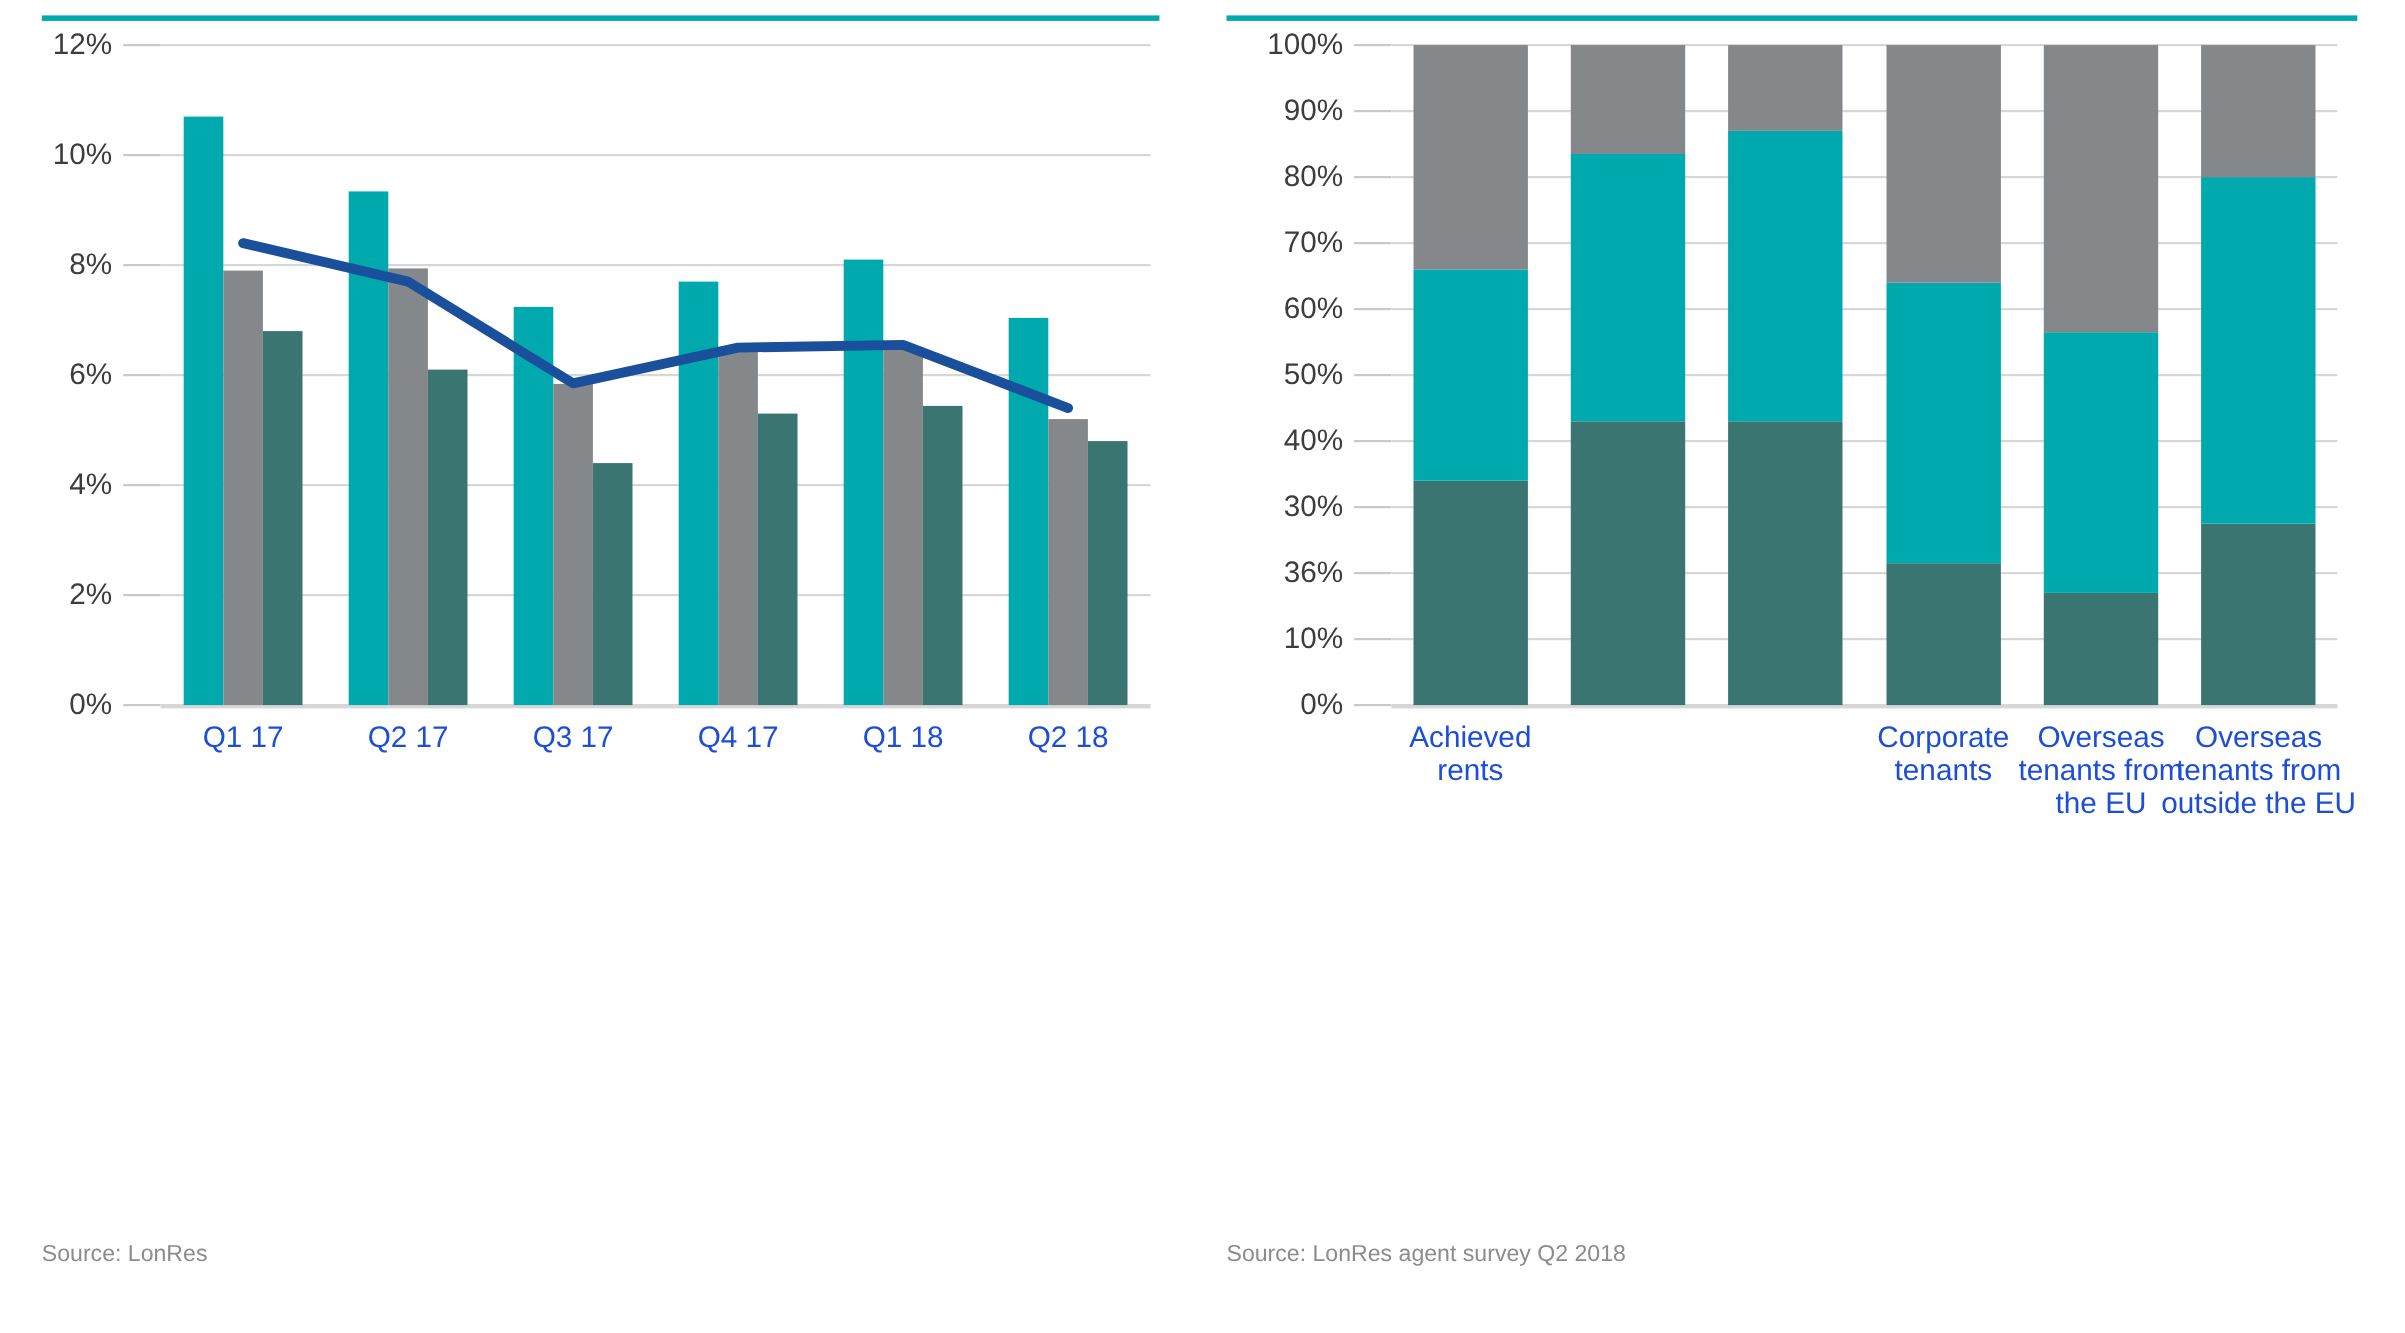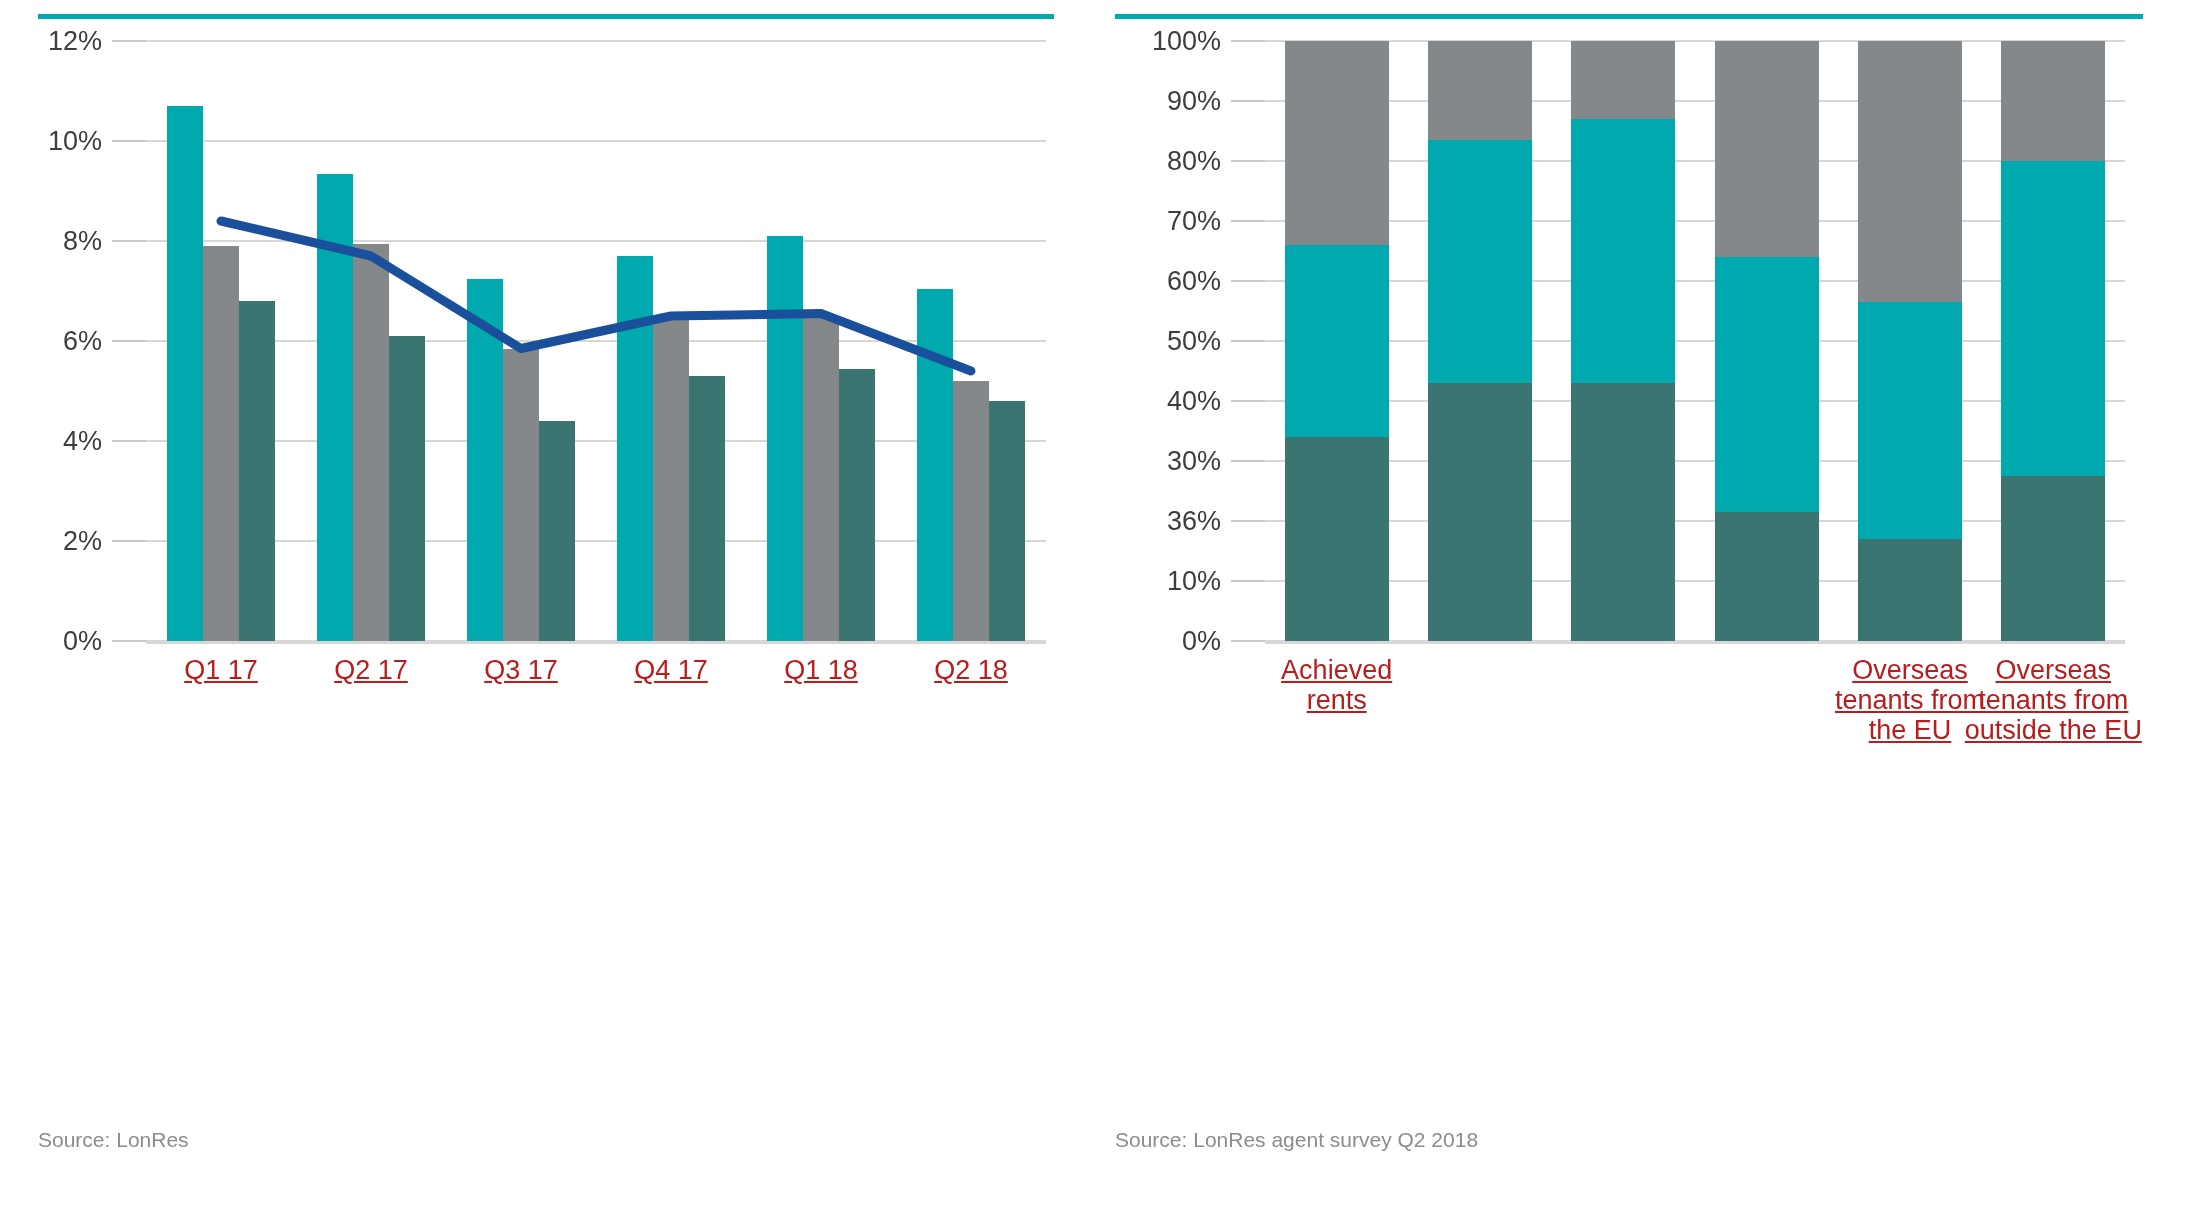"Q1 17" .xlabel { color: #b91c1c -> #1d4ed8; text-decoration: underline -> none }
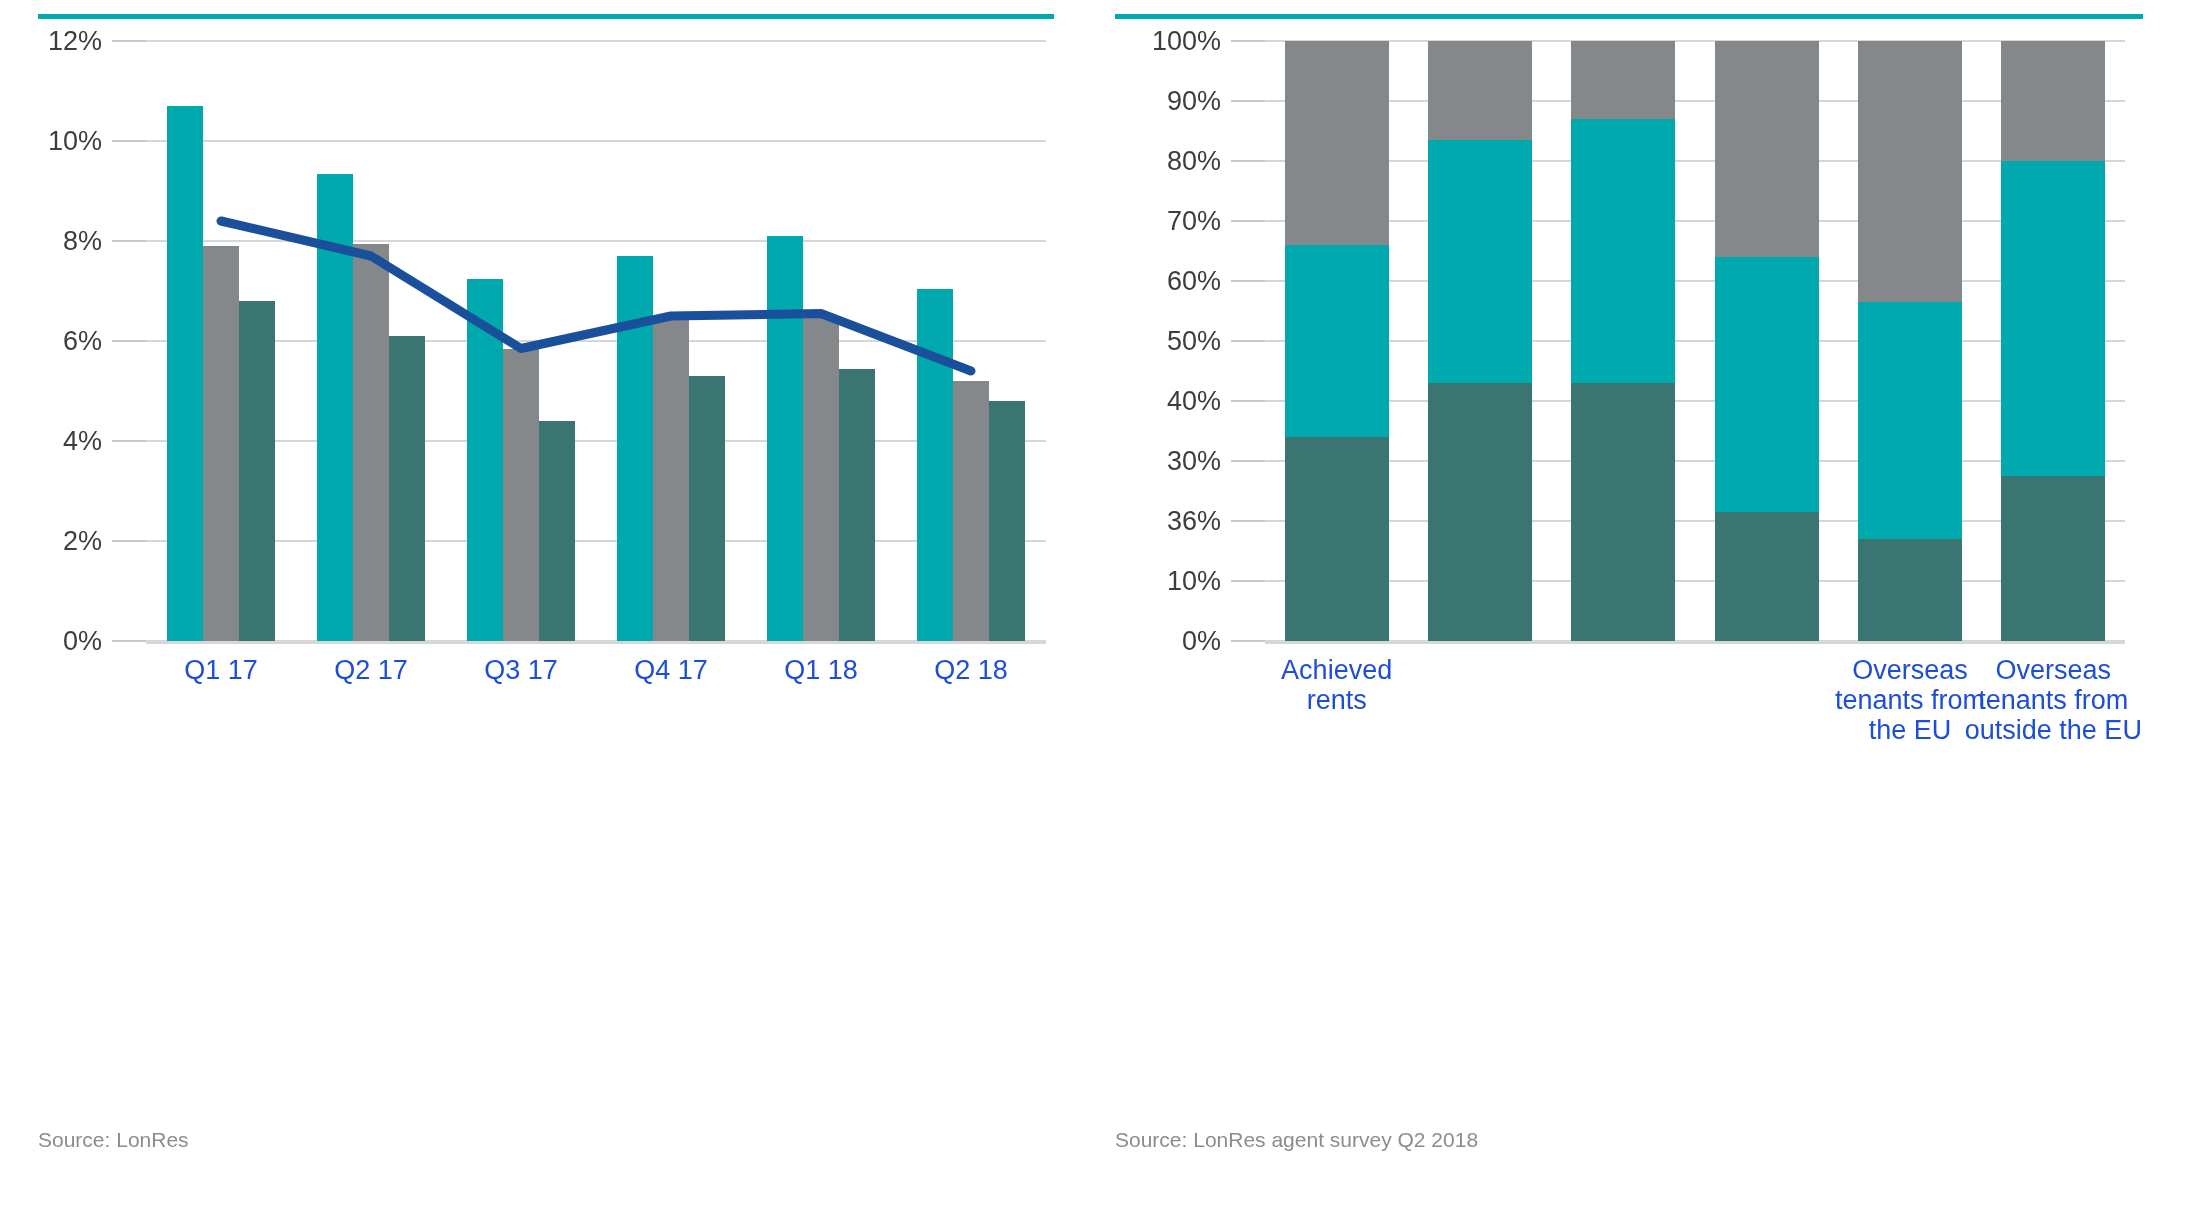"Corporate" div.xlabel { html: none -> <div>Corporate tenants</div> }
